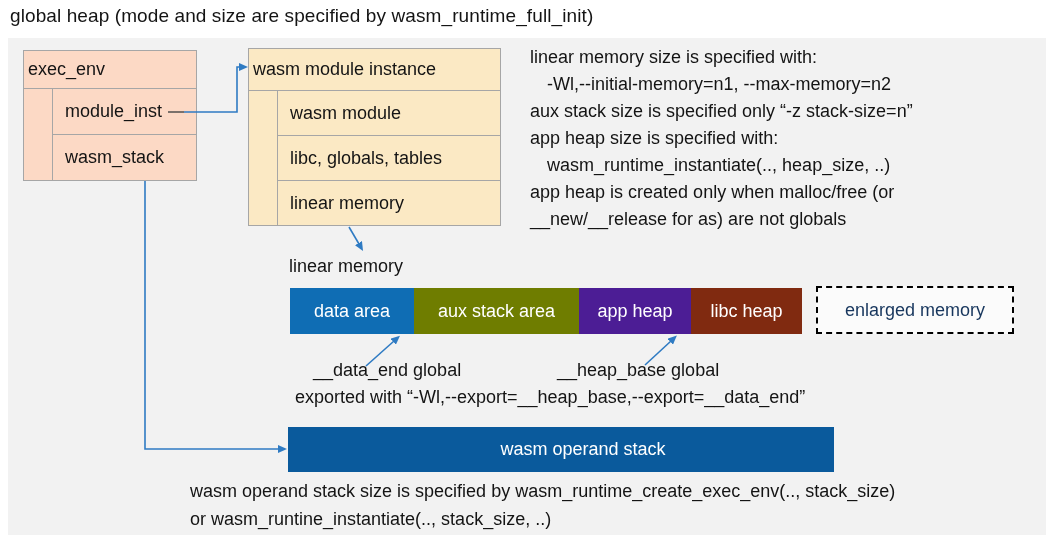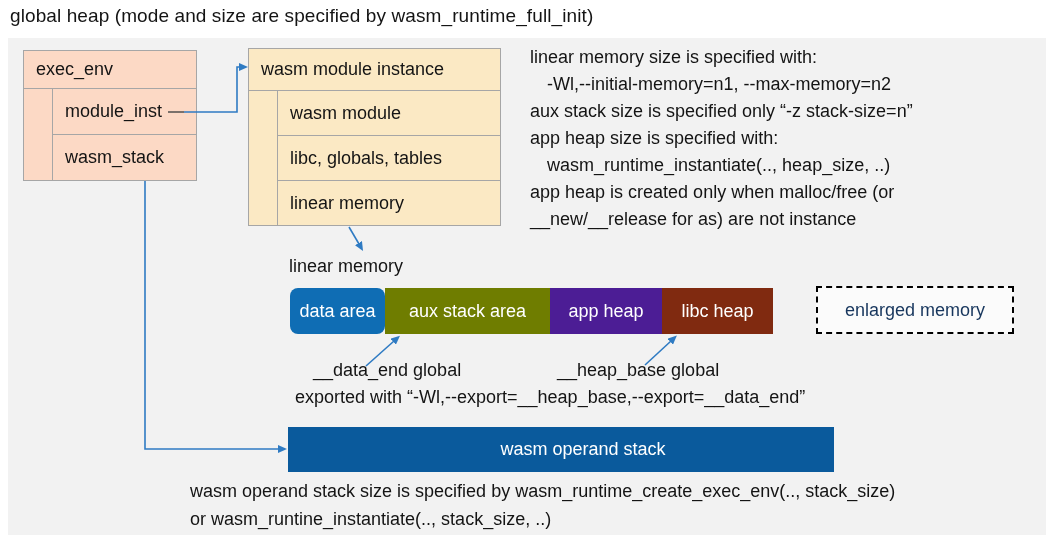"exec_env" .struct-box .hdr { padding-left: 12px -> 4px }
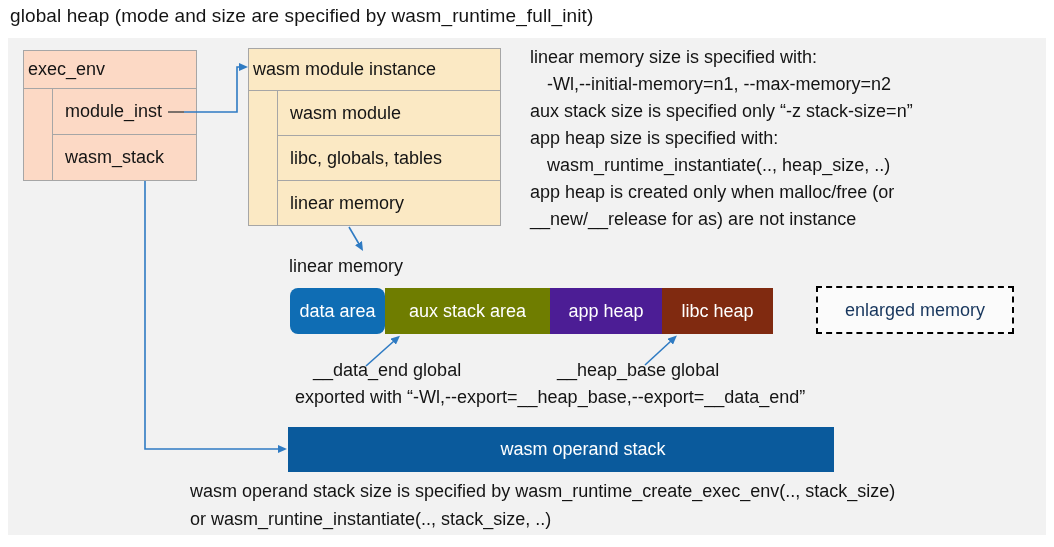"__new/__release for as) are not" div { text: instance -> globals }
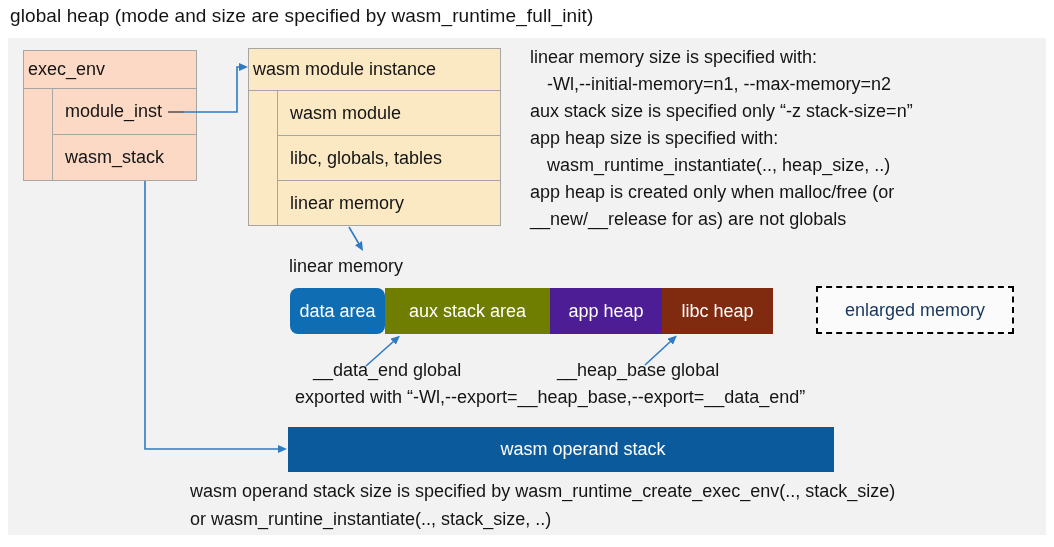"data area" #membar .seg:nth-child(1) { border-radius: 8px -> none; width: 95px -> 124px }
